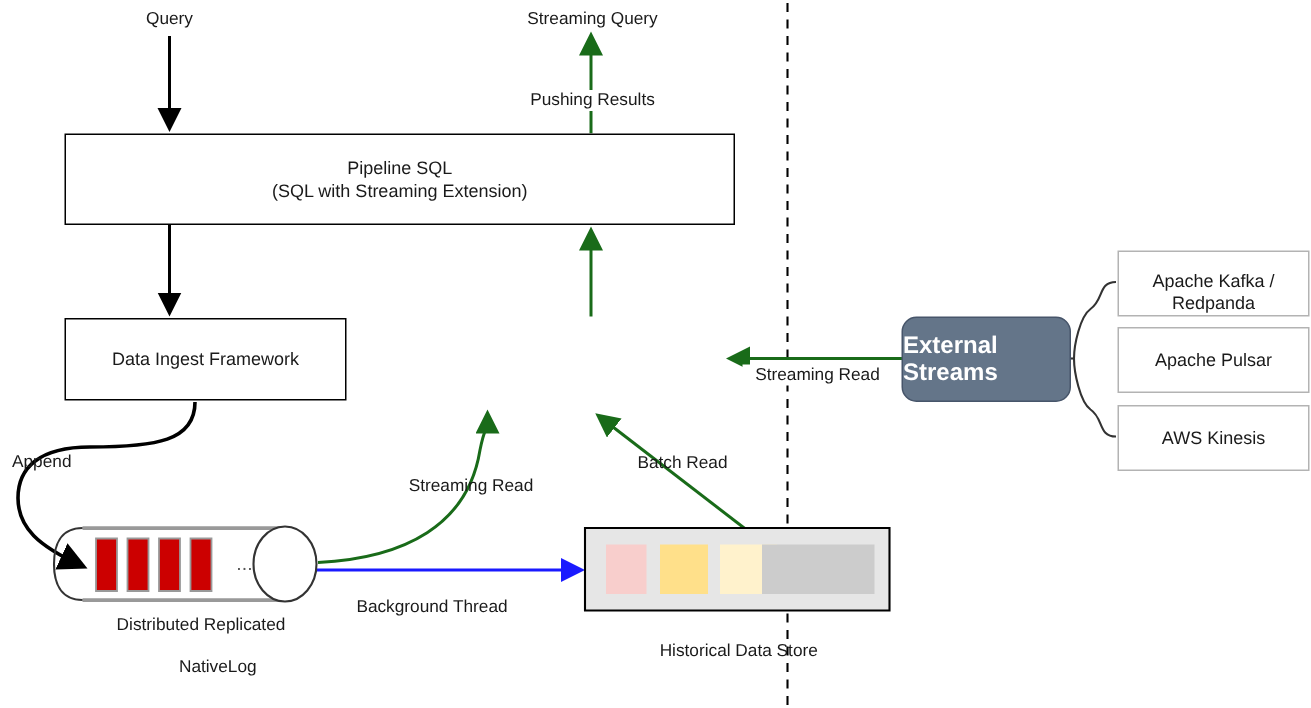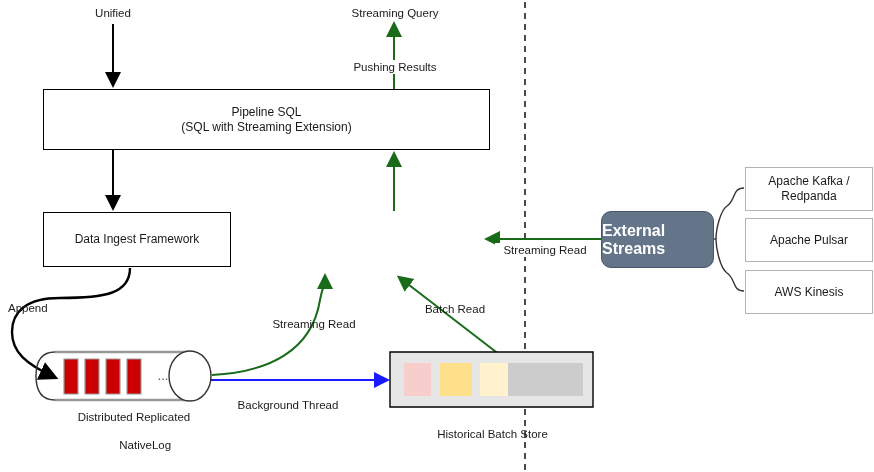"Unified" div.lbl { text: Unified -> Query }
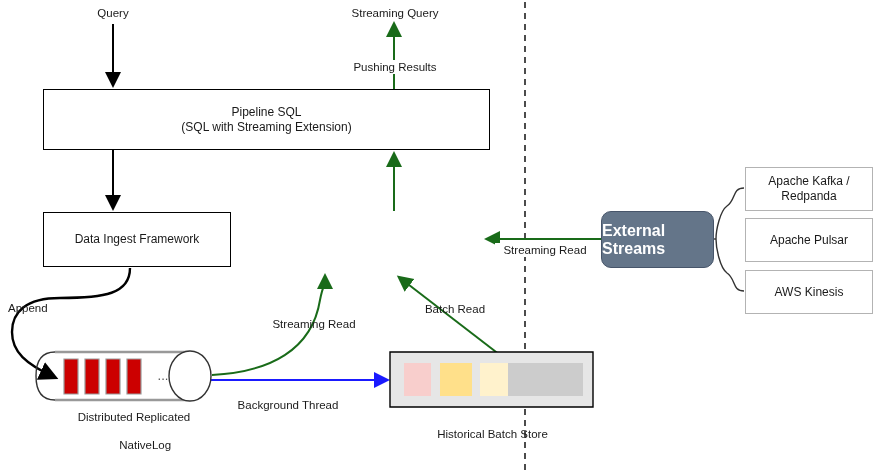"Apache Kafka /" div.box { align-items: none -> flex-end }
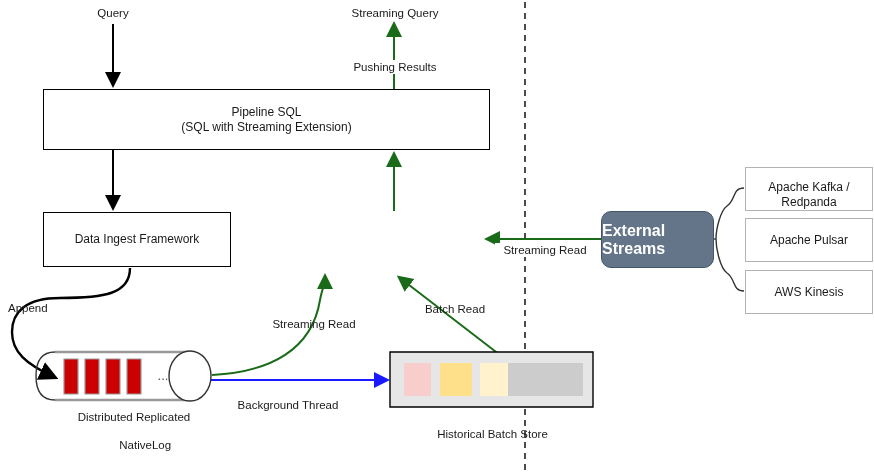"Historical Batch Store" div.lbl { text: Batch -> Data }
